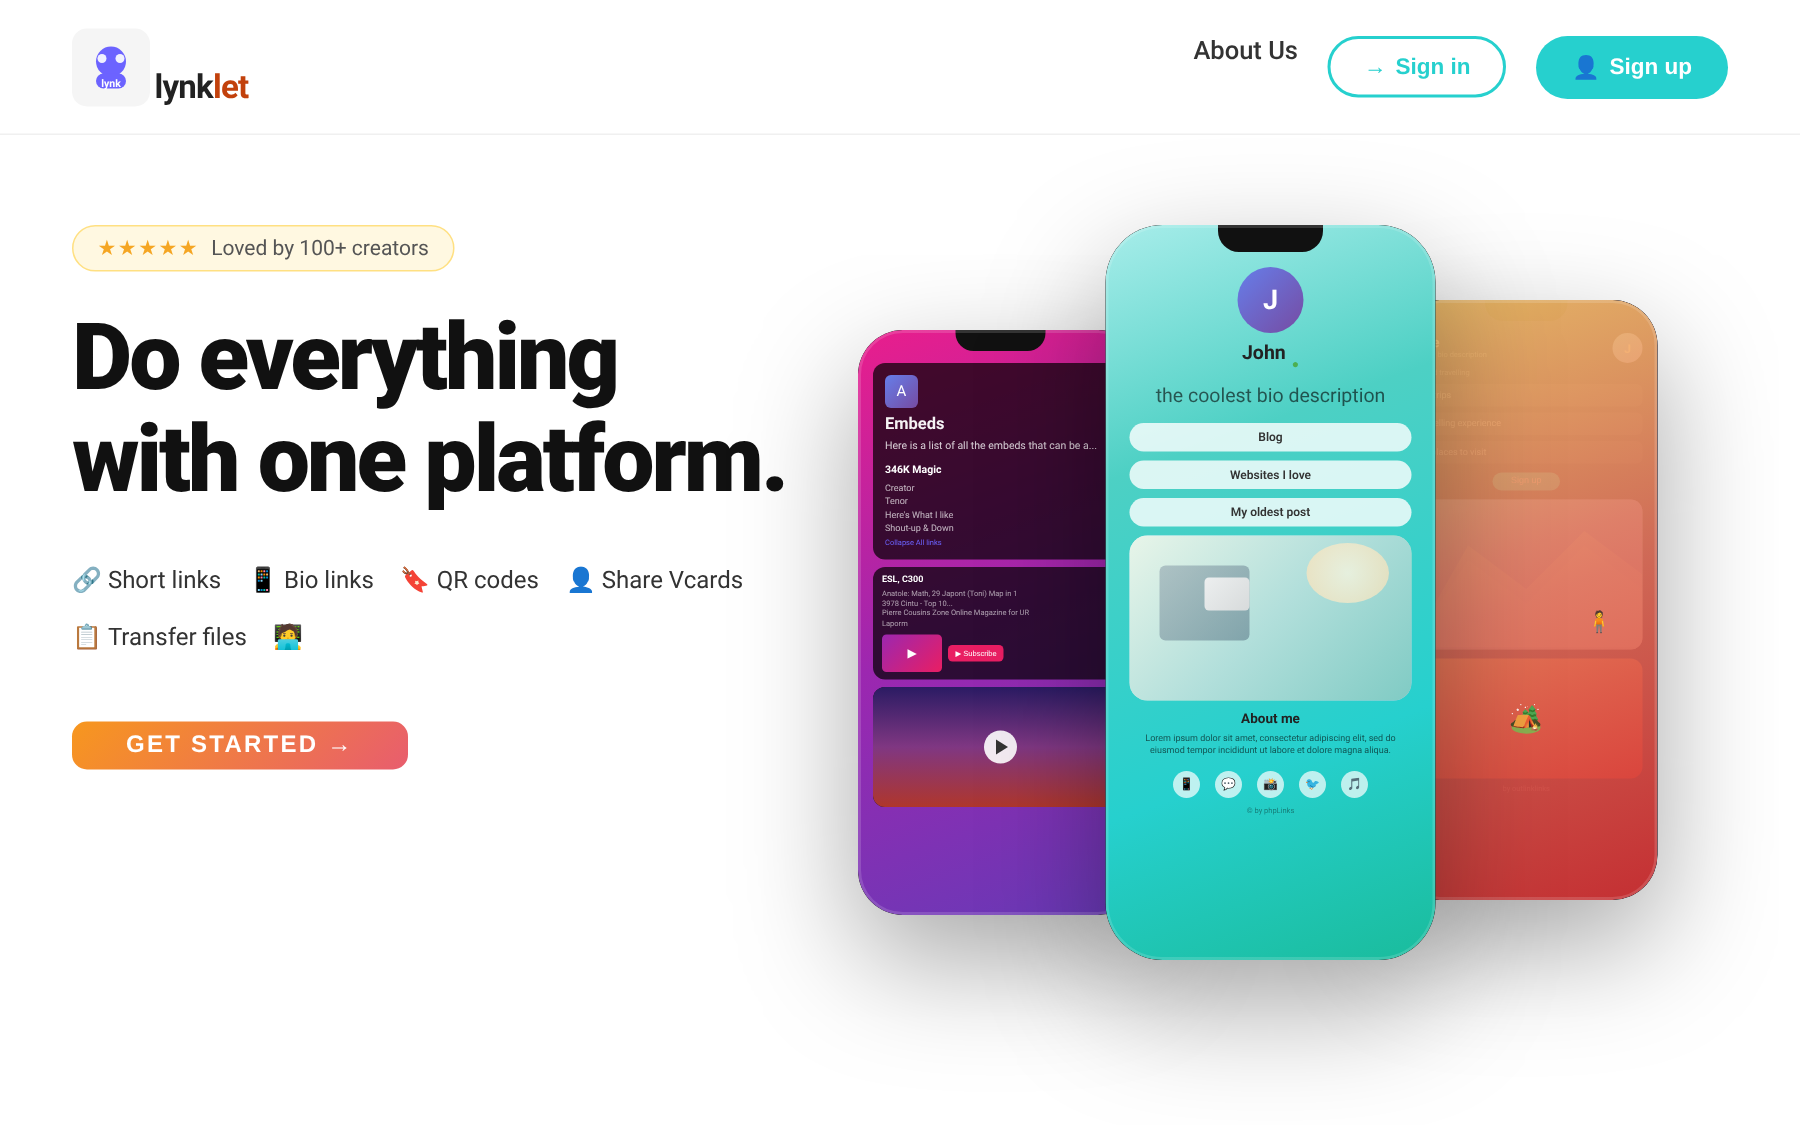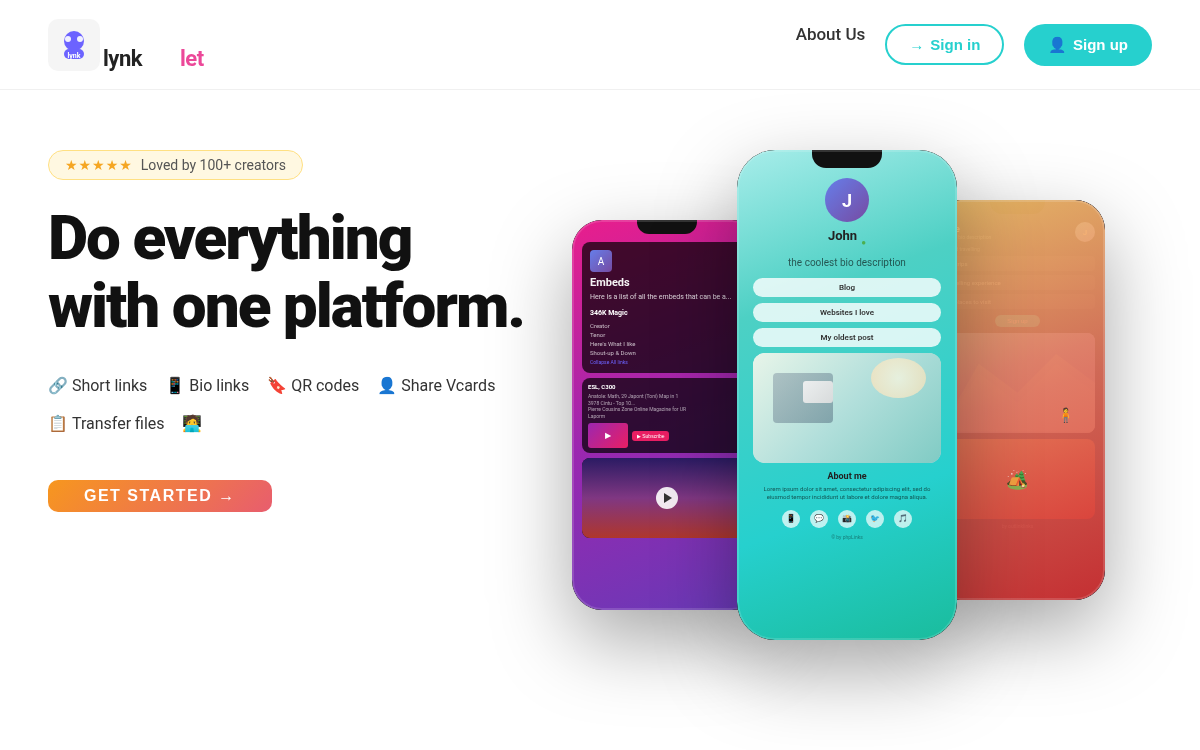"let" .logo-text span { color: #ec4899 -> #c2410c; margin-left: 38px -> none }
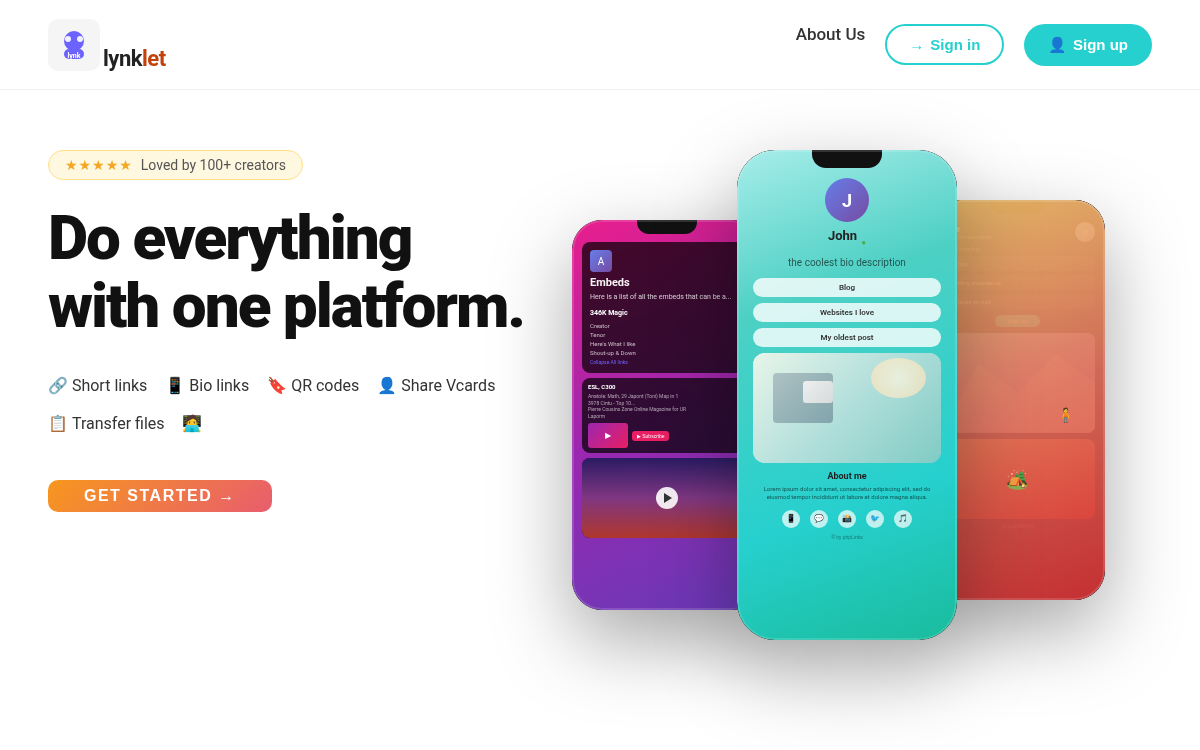"the coolest bio description" .profile-desc { font-size: 10px -> 13px }
